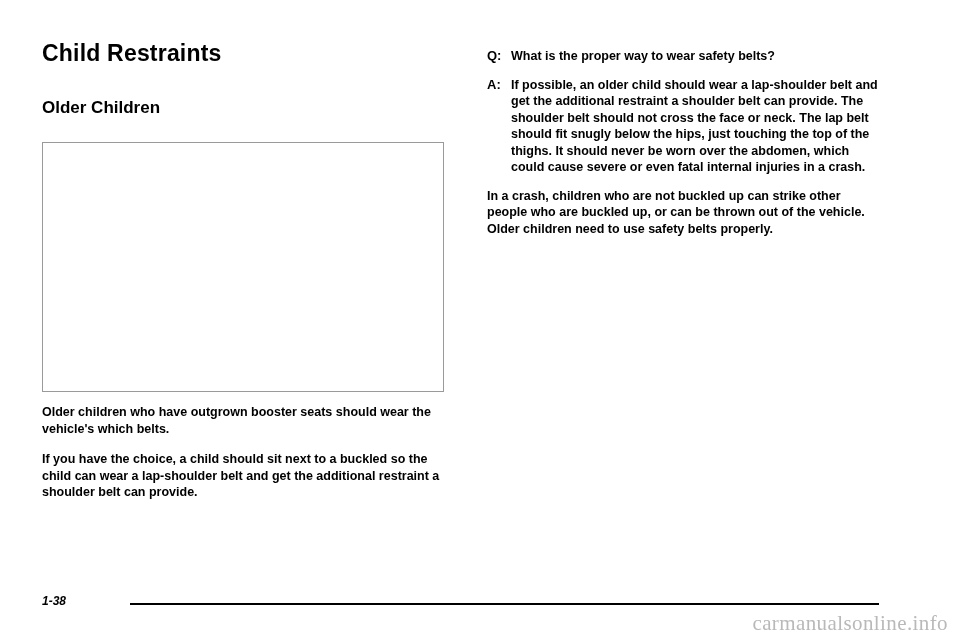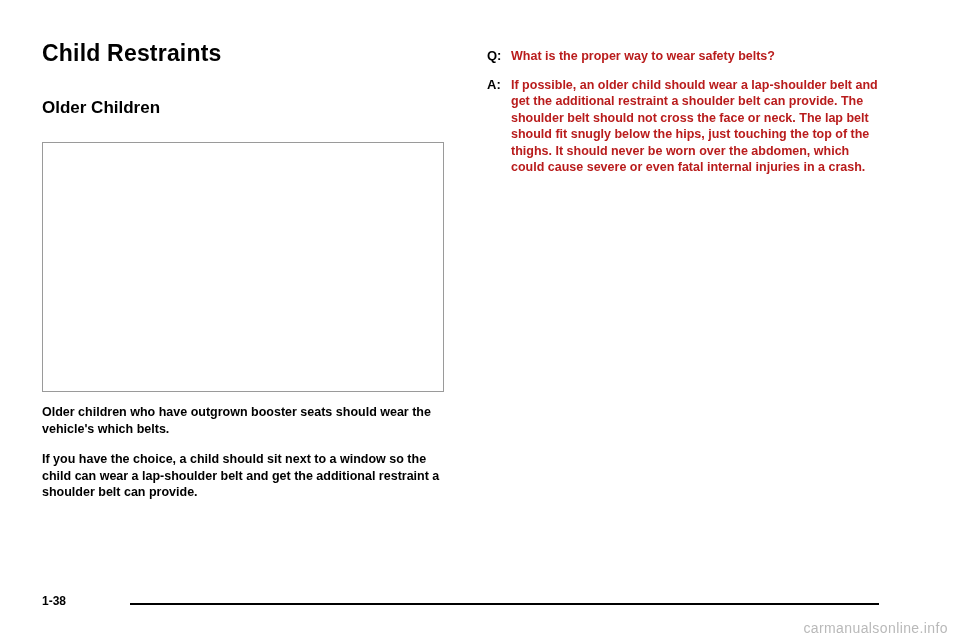"What is the proper way" .qa-text { color: #b91c1c -> #000000 }
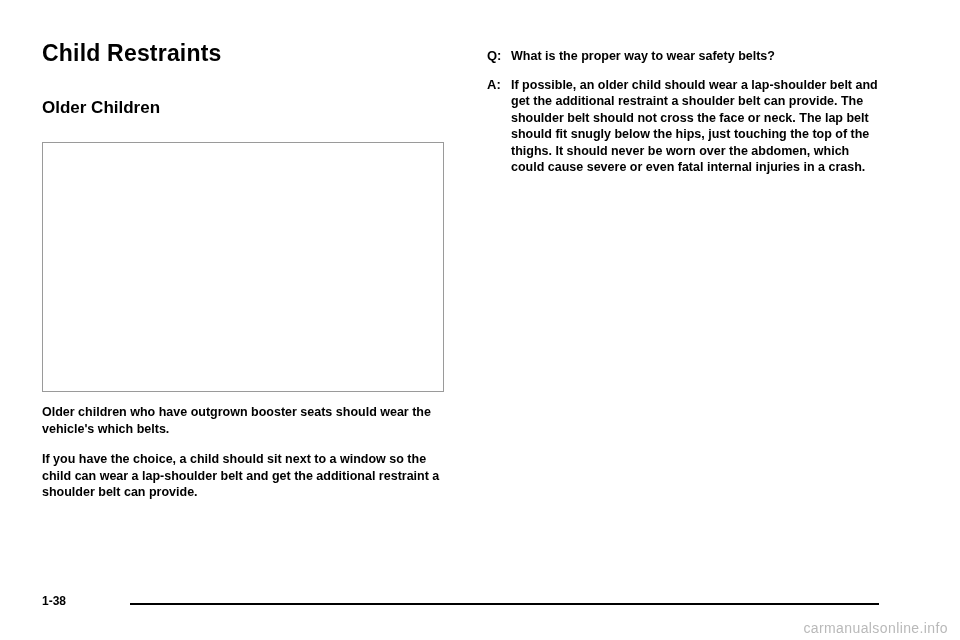"In a crash, children who" p.para { html: none -> <p>In a crash, children who are not buckled up can strike other people who are buckled up, or can be thrown out of the vehicle. Older children need to use safety belts properly.</p> }
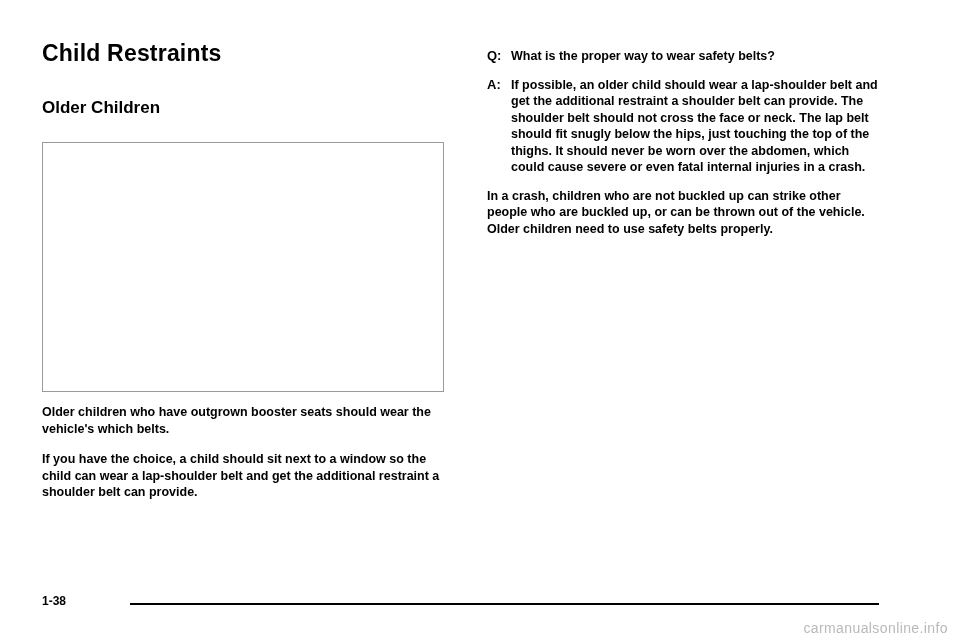"If you have the choice," p.para { text: window -> buckled }
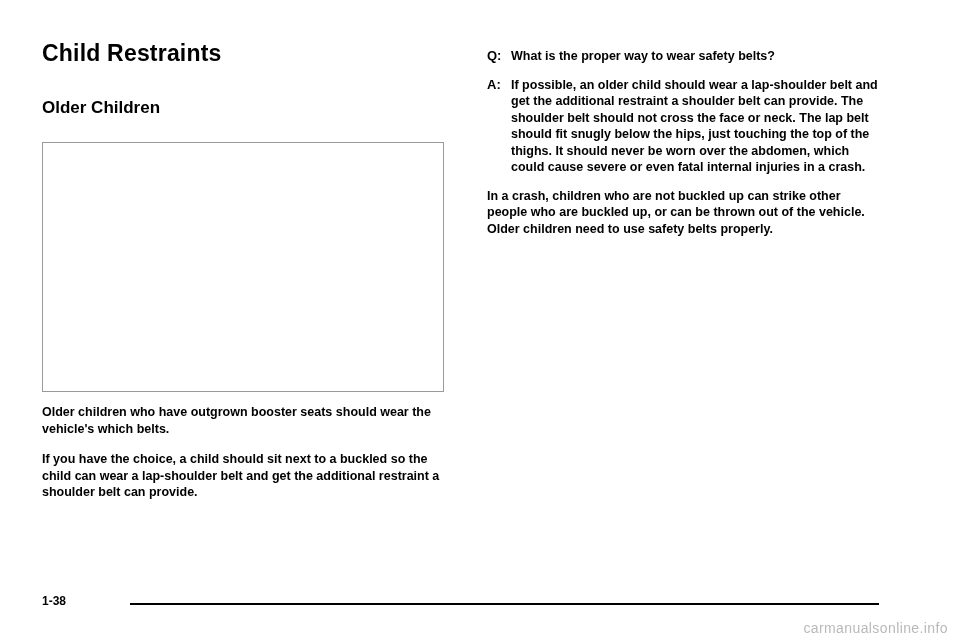"1-38" .page-num { font-style: none -> italic }
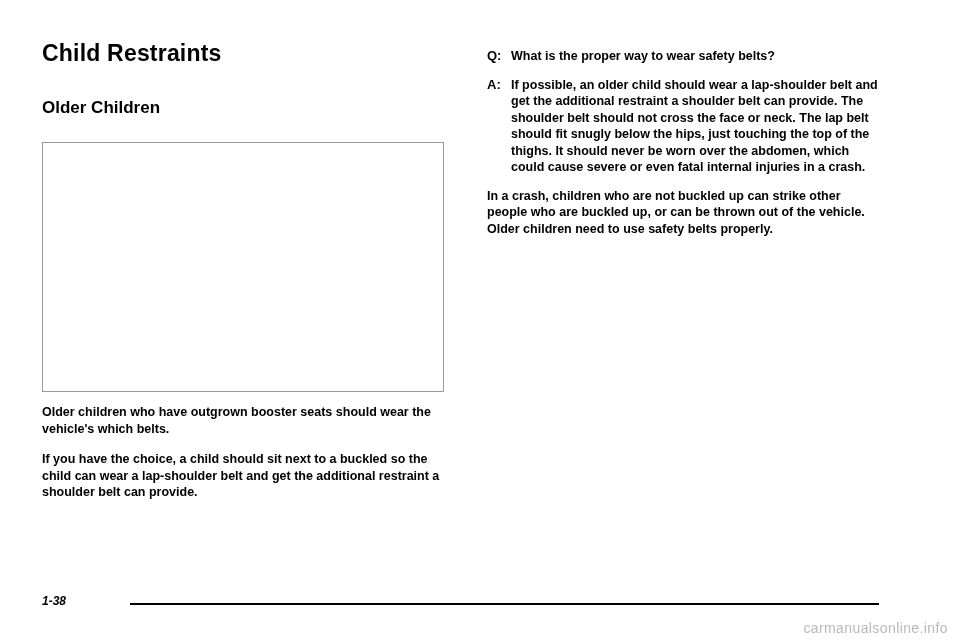"carmanualsonline.info" .watermark { font-family: Liberation Sans, sans-serif -> Liberation Serif, serif; font-size: 14px -> 21px }
